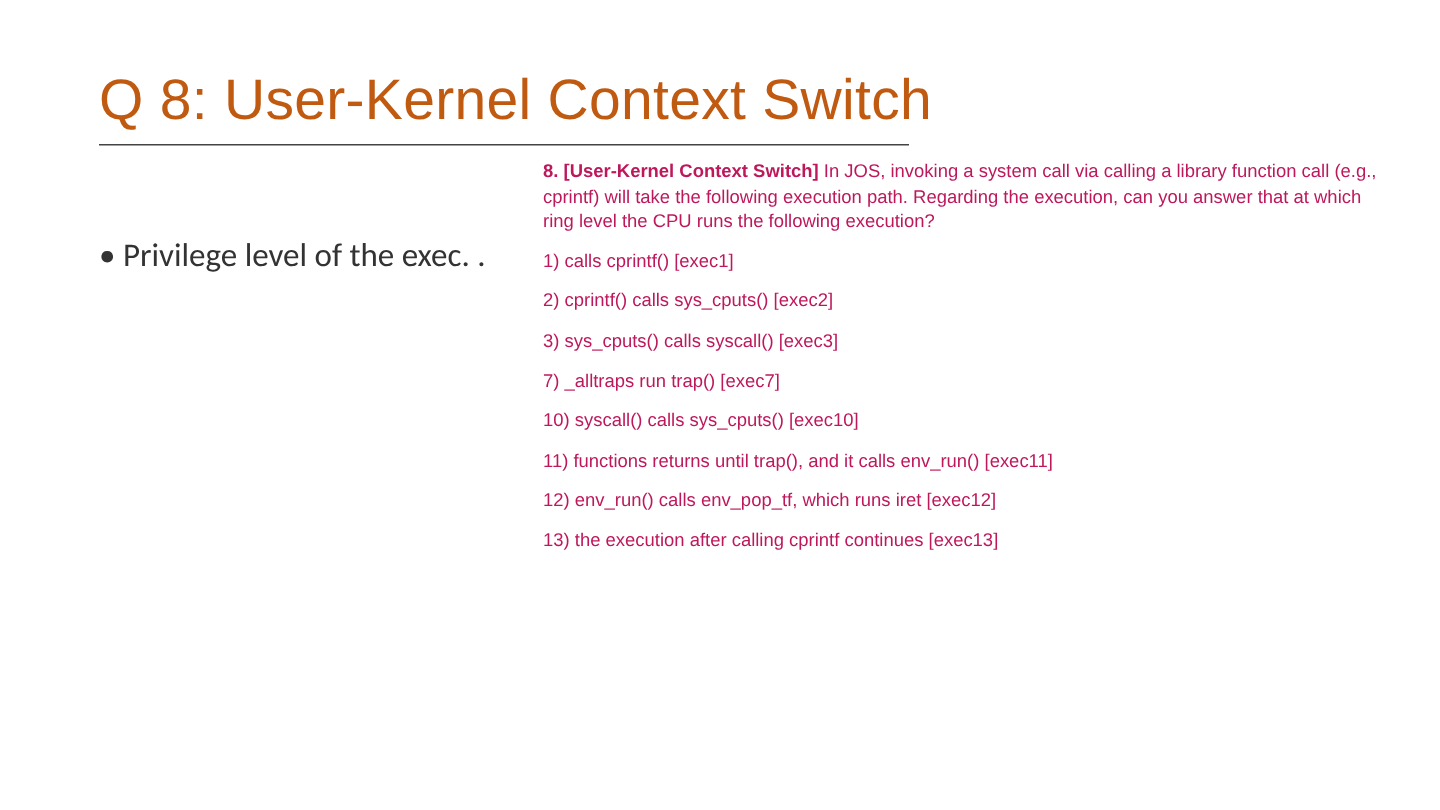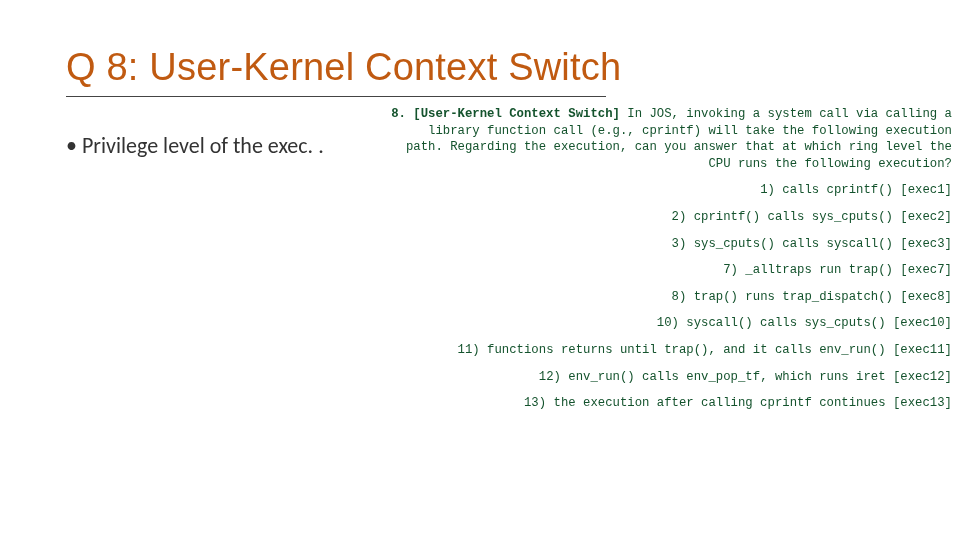"Q 8: User-Kernel Context Switch" .slide { text-align: right -> none }
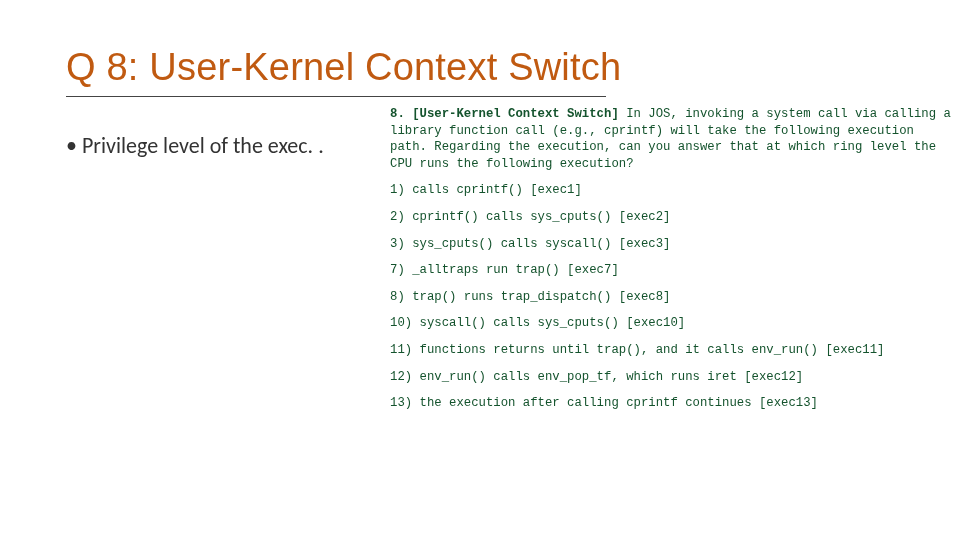"8. [User-Kernel Context Switch] In" .qbody { color: #14532d -> #be185d; font-family: Liberation Mono, monospace -> Liberation Sans, sans-serif; left: 390px -> 362px }
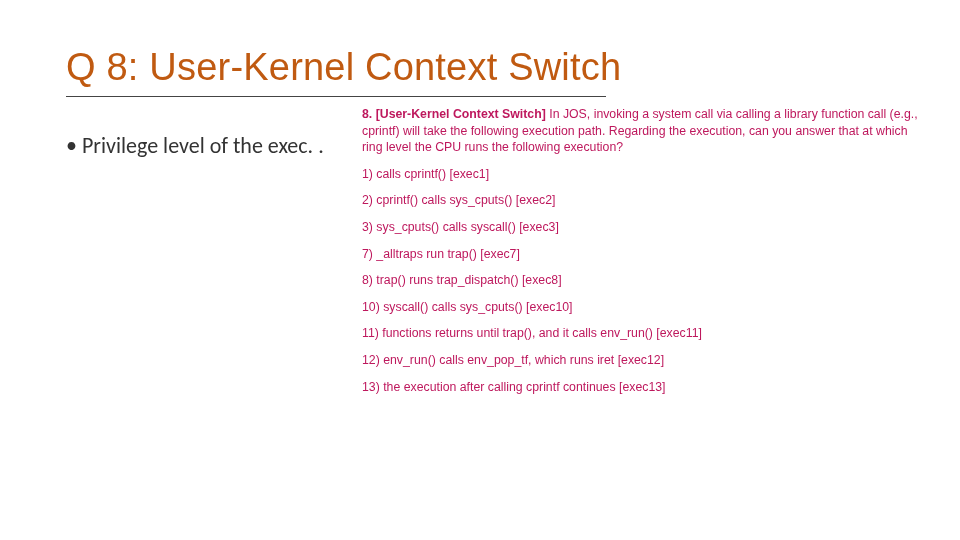"• Privilege level of the" .bullet { top: 132px -> 156px }
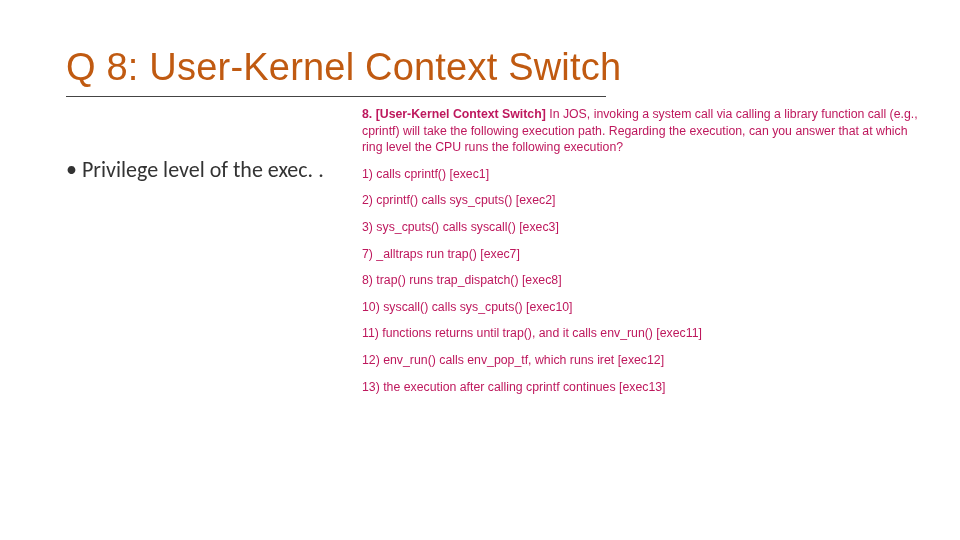"8) trap() runs trap_dispatch() [exec8]" div.step { html: <div>8) trap() runs trap_dispatch() [exec8]</div> -> none }
